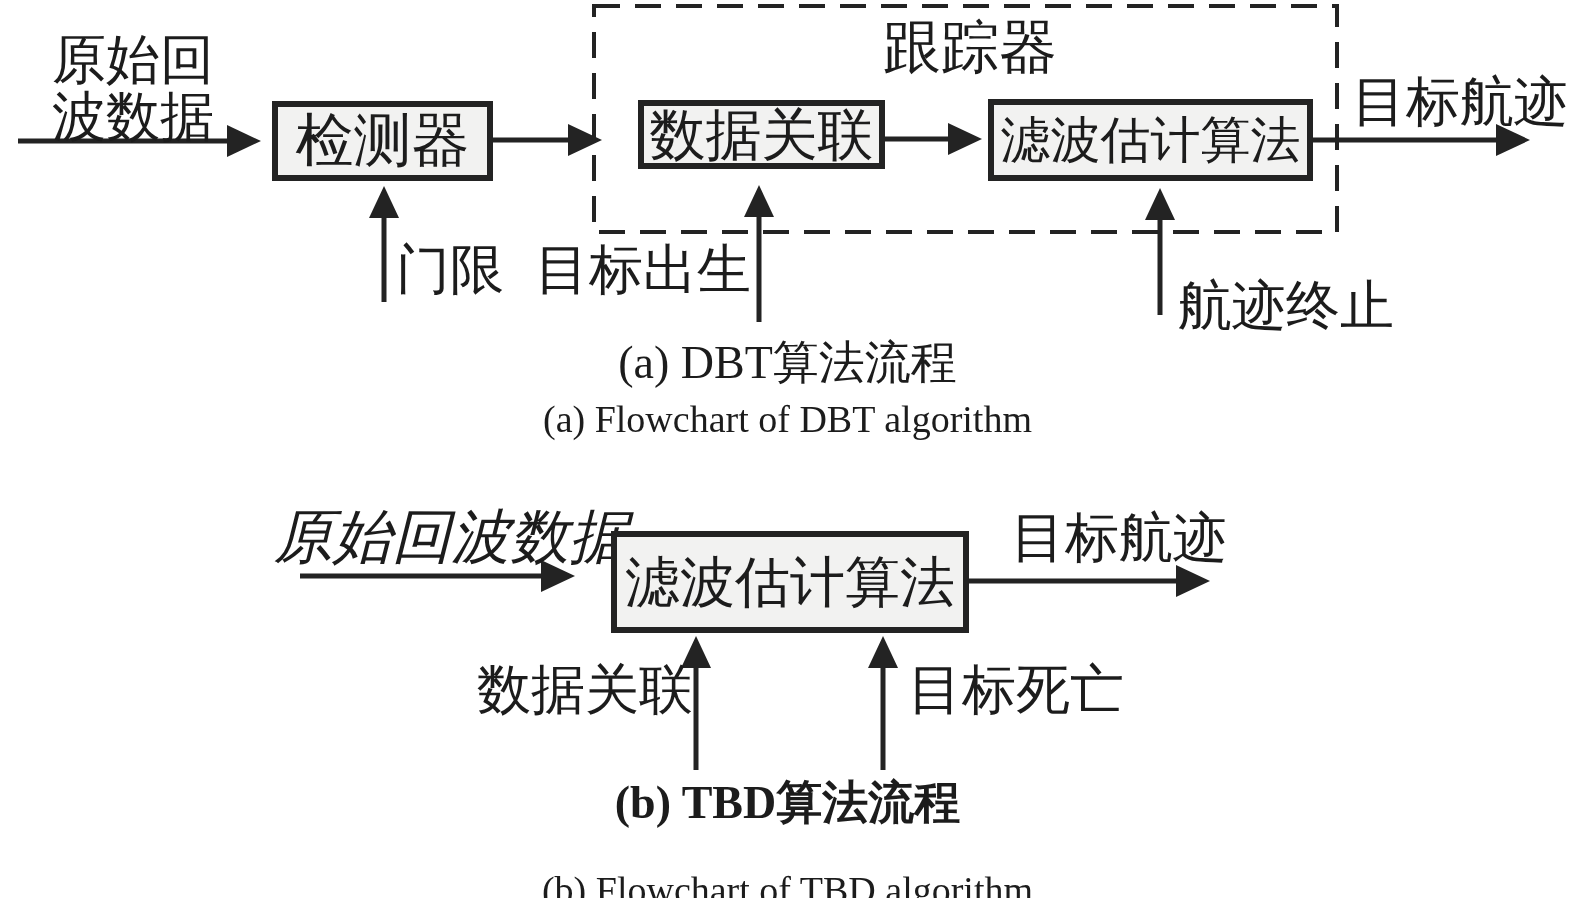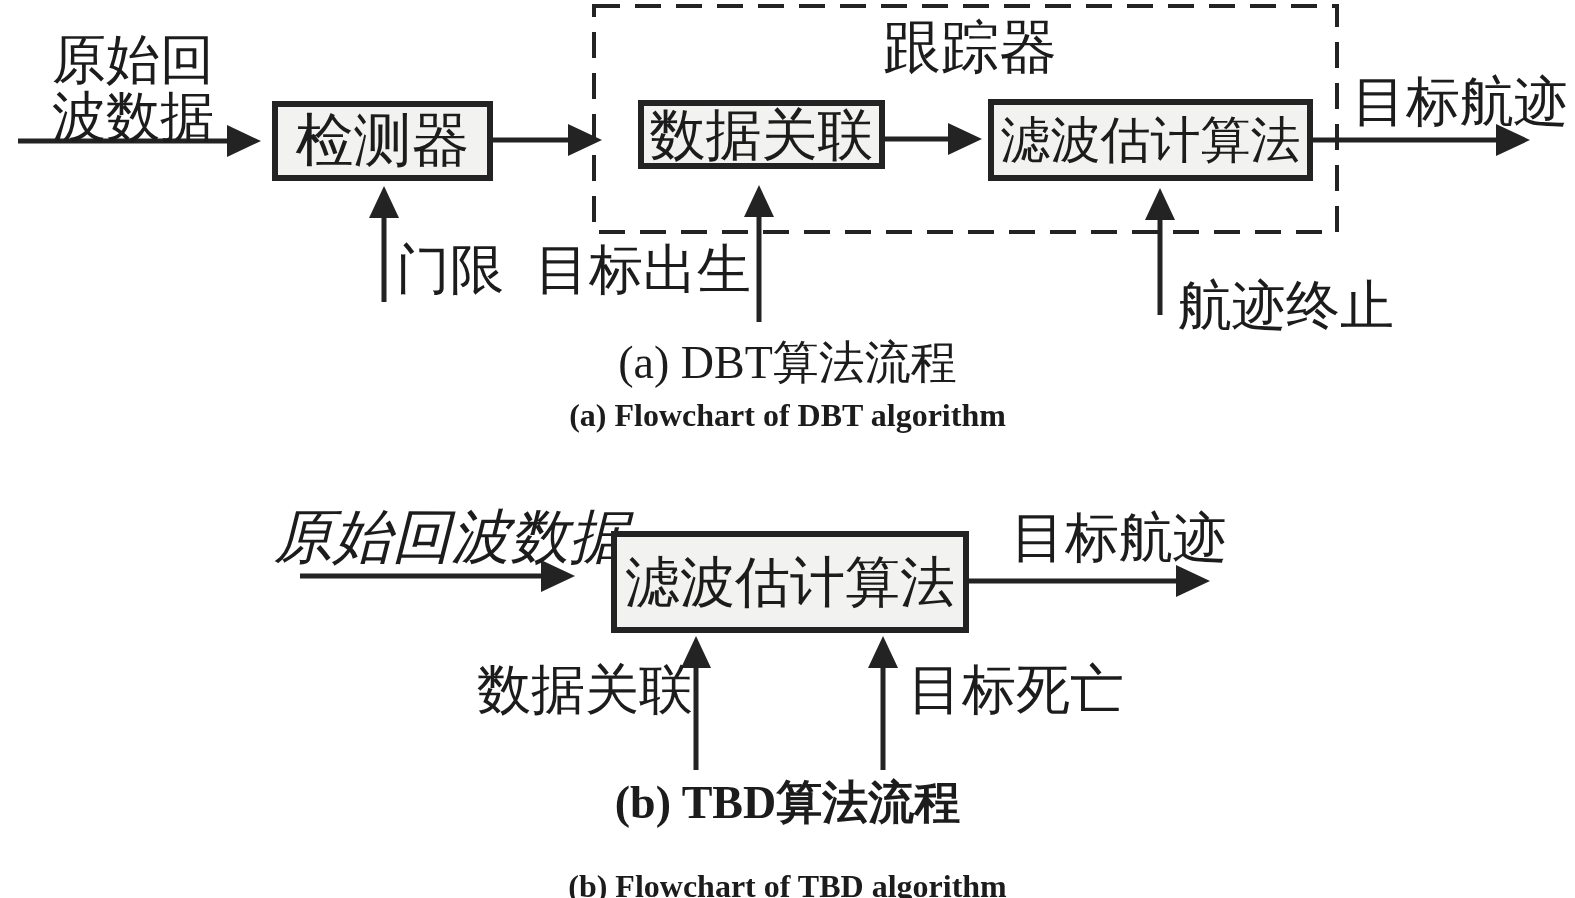"(a) Flowchart of DBT algorithm" .caption.en { font-size: 32px -> 38px; font-weight: bold -> none }
